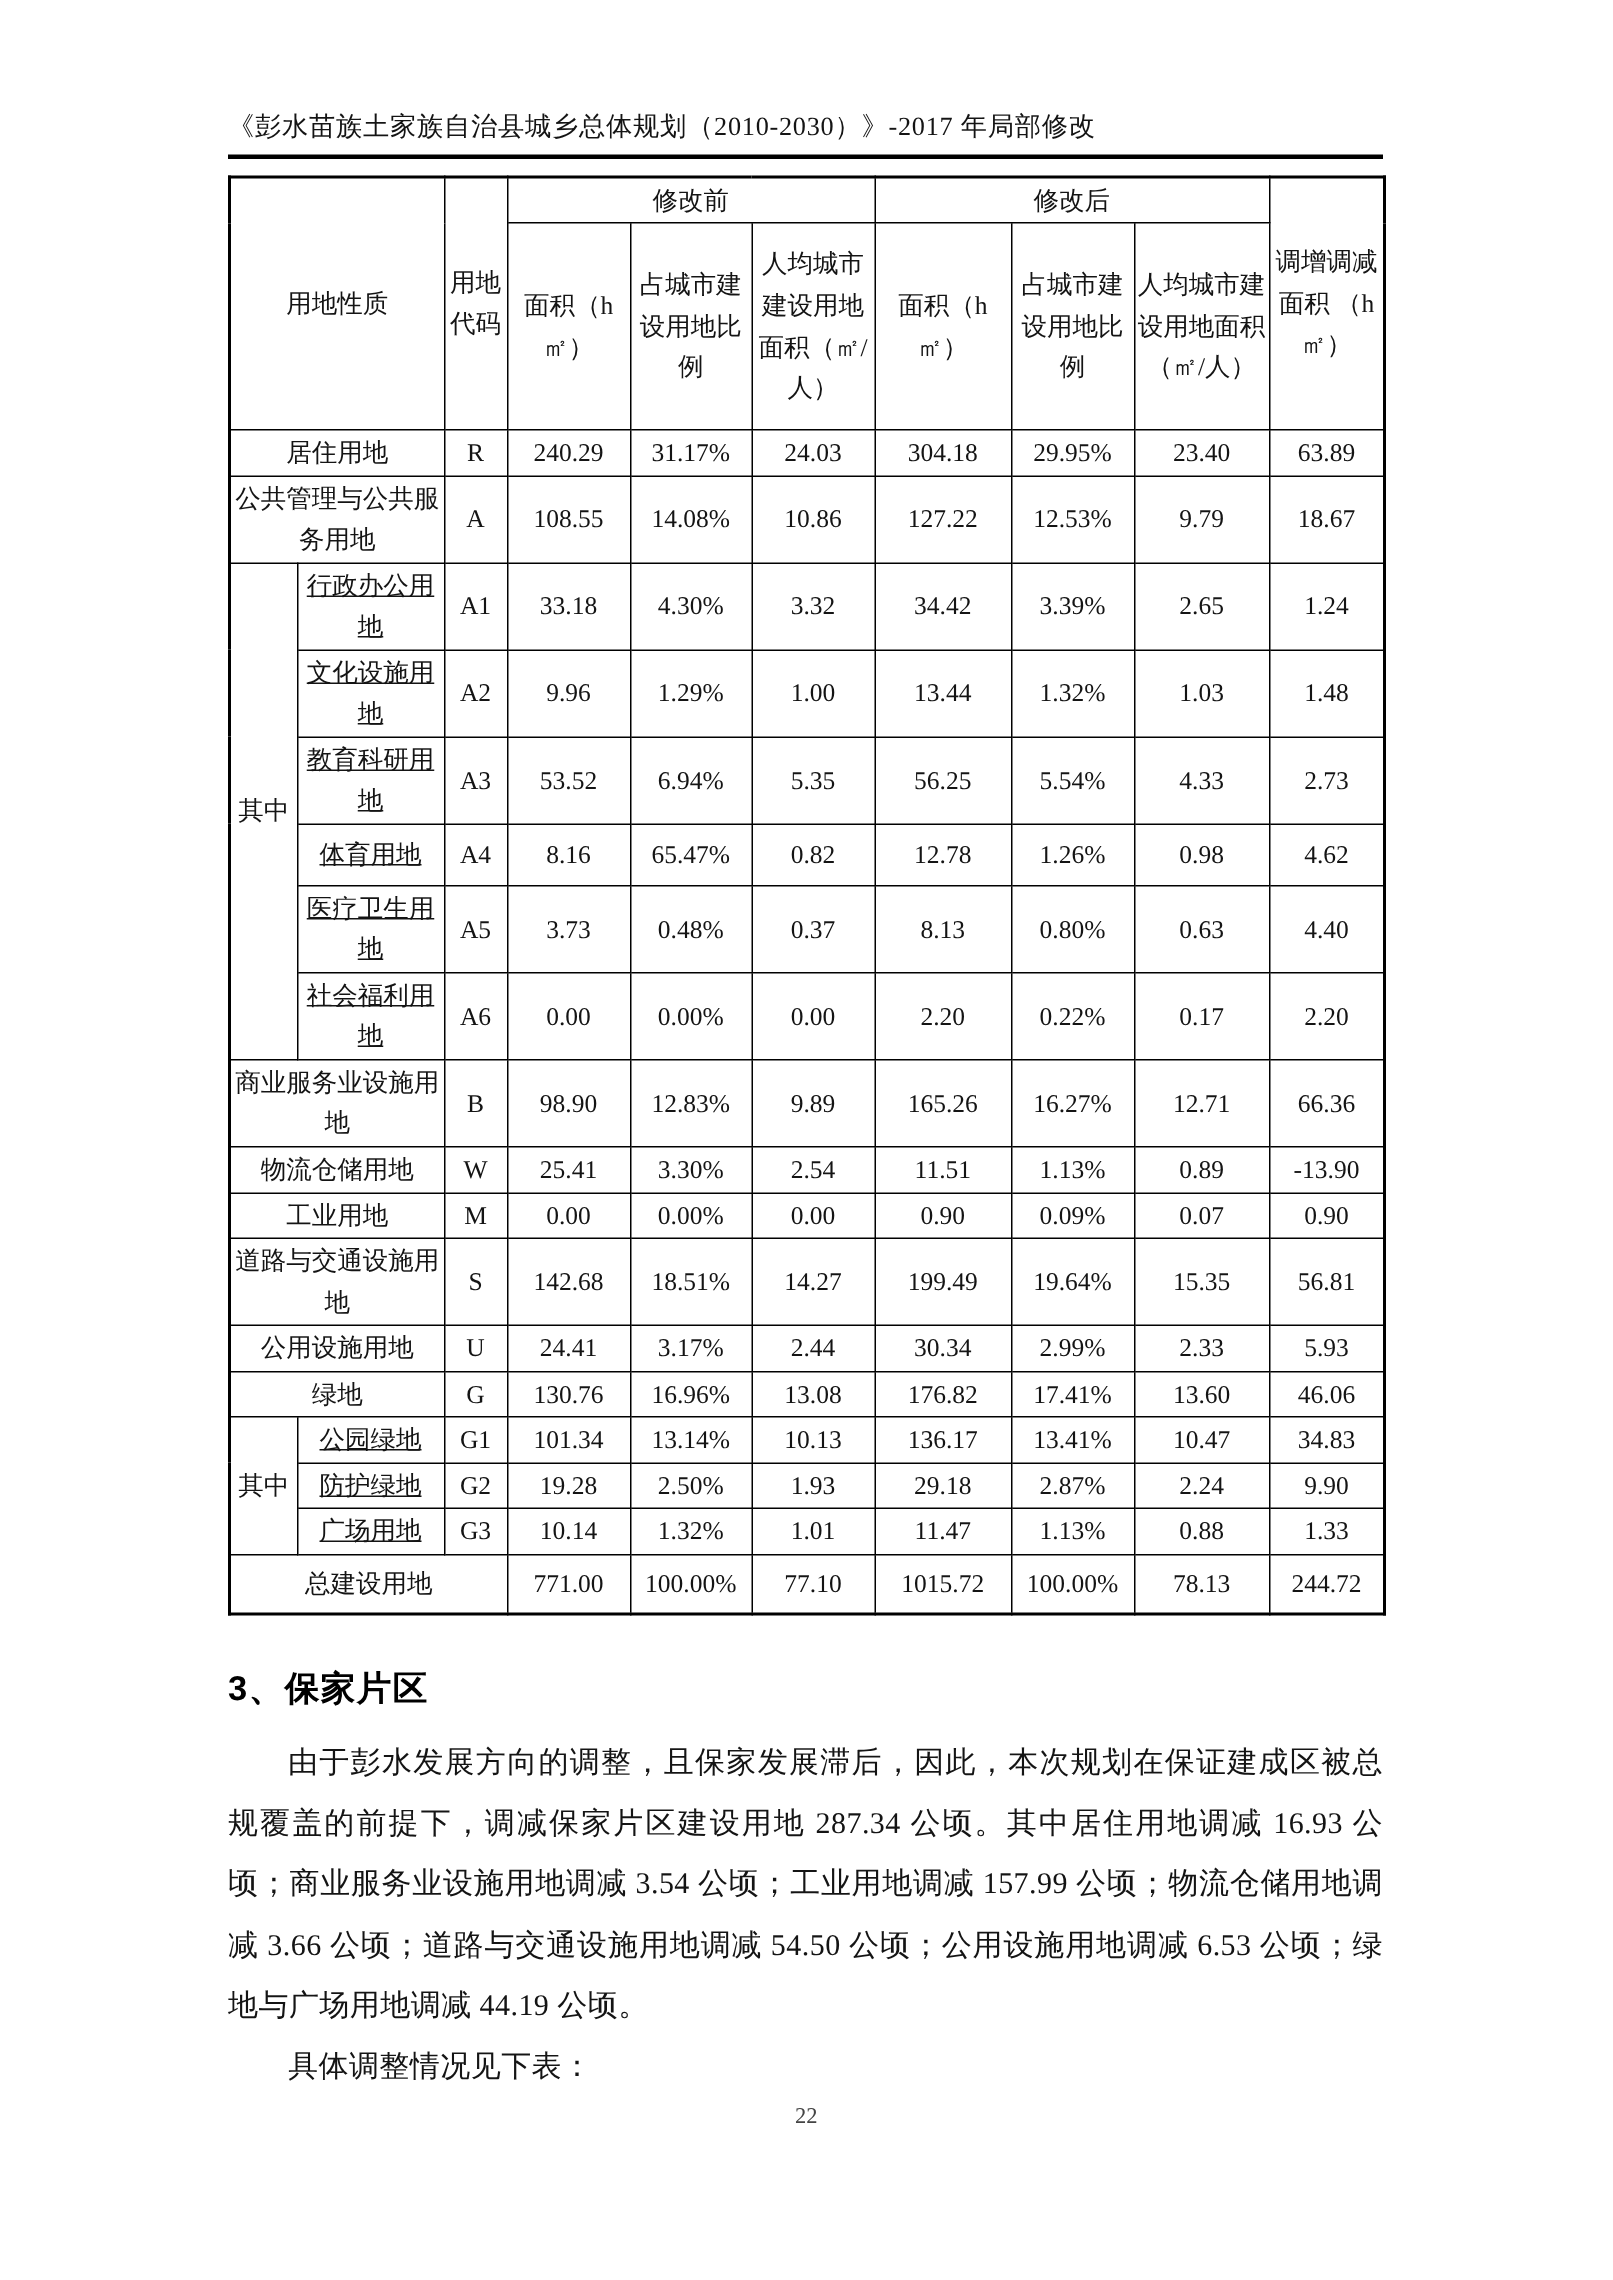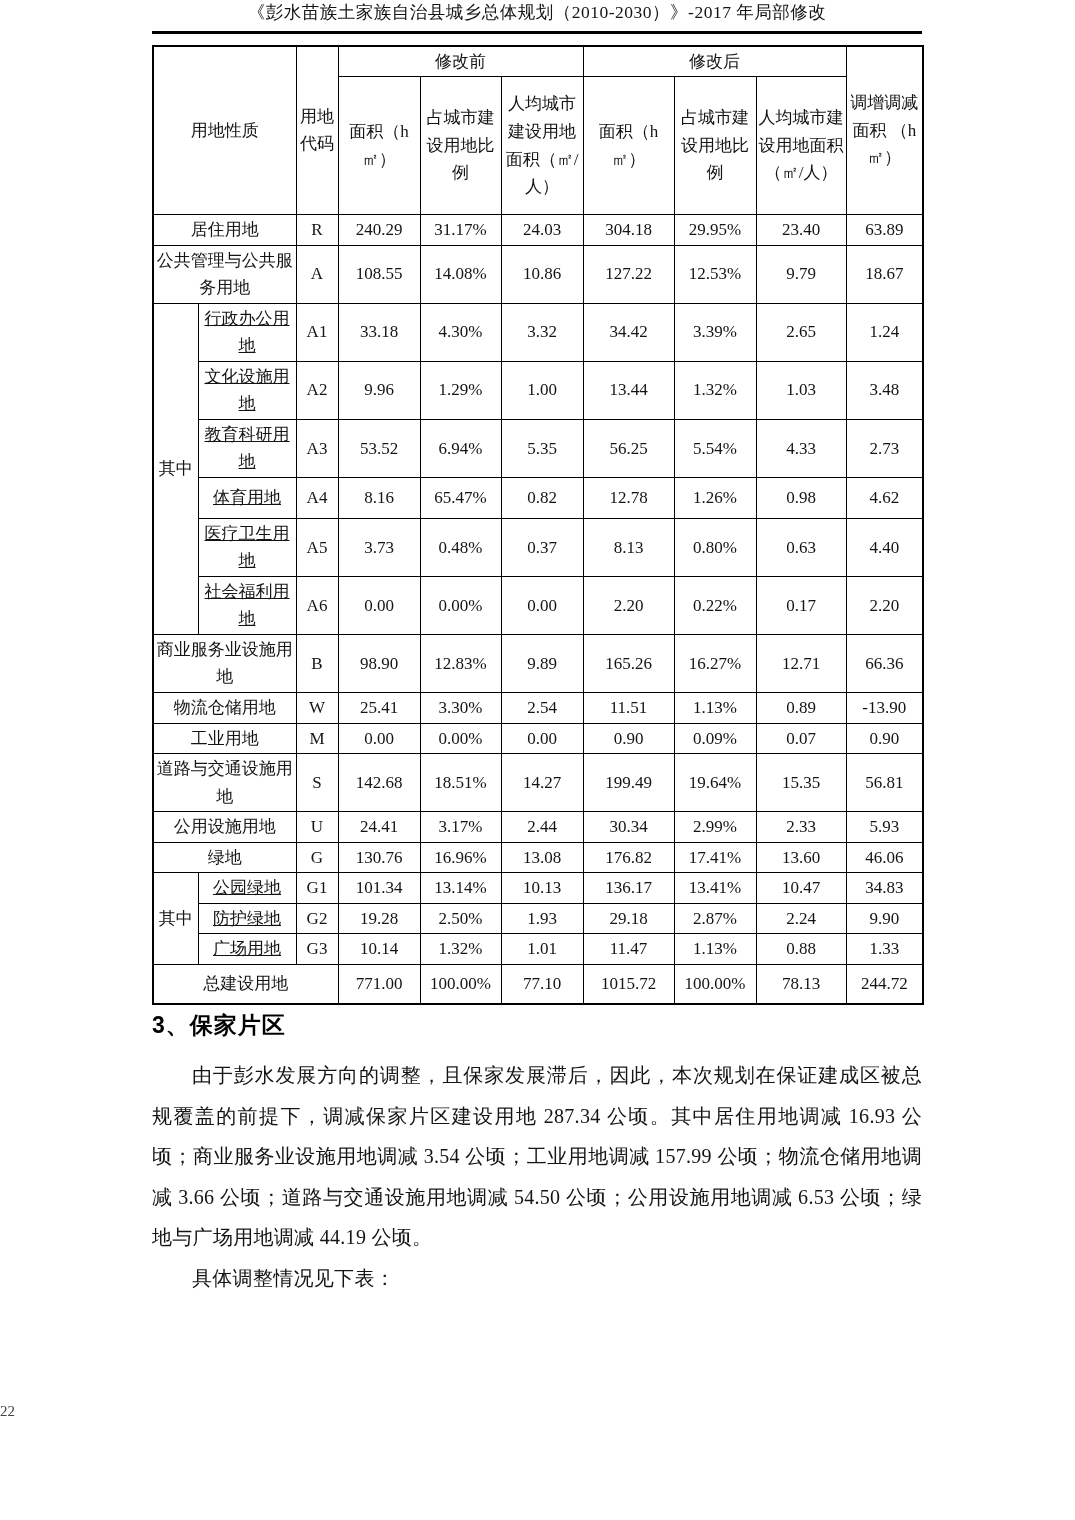"《彭水苗族土家族自治县城乡总体规划（2010-2030）》-2017 年局部修改" .doc-header-title { margin-top: none -> 72px; text-align: center -> none }
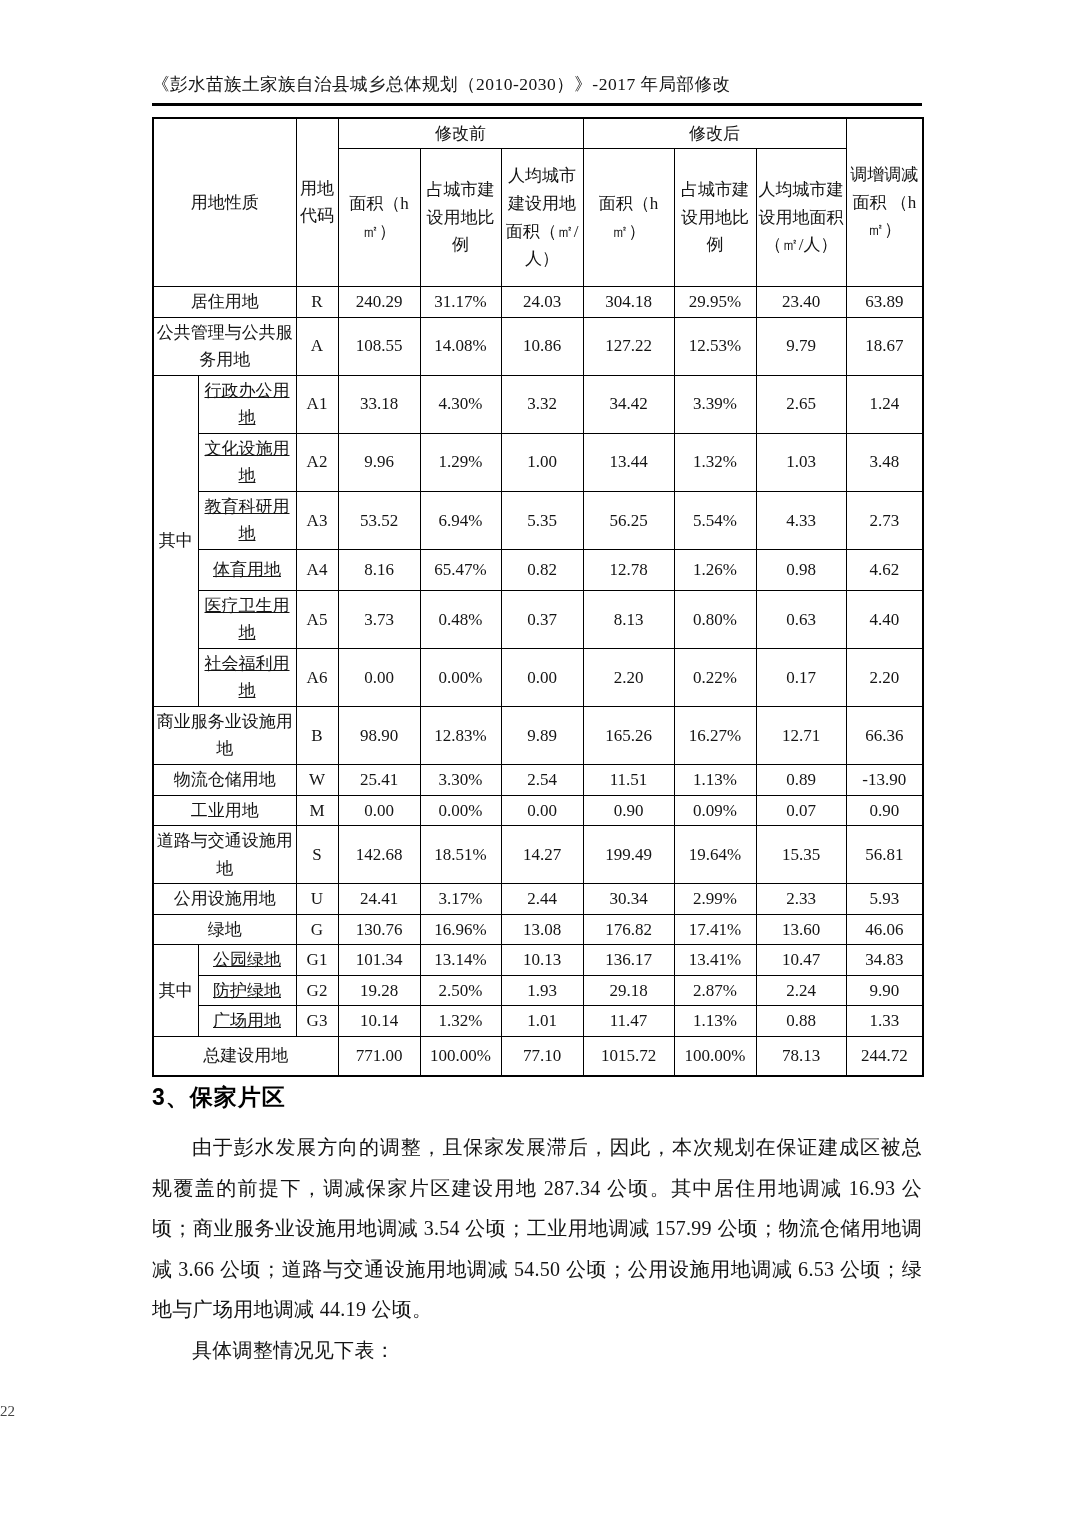"3.48" td { text: 3.48 -> 1.48 }
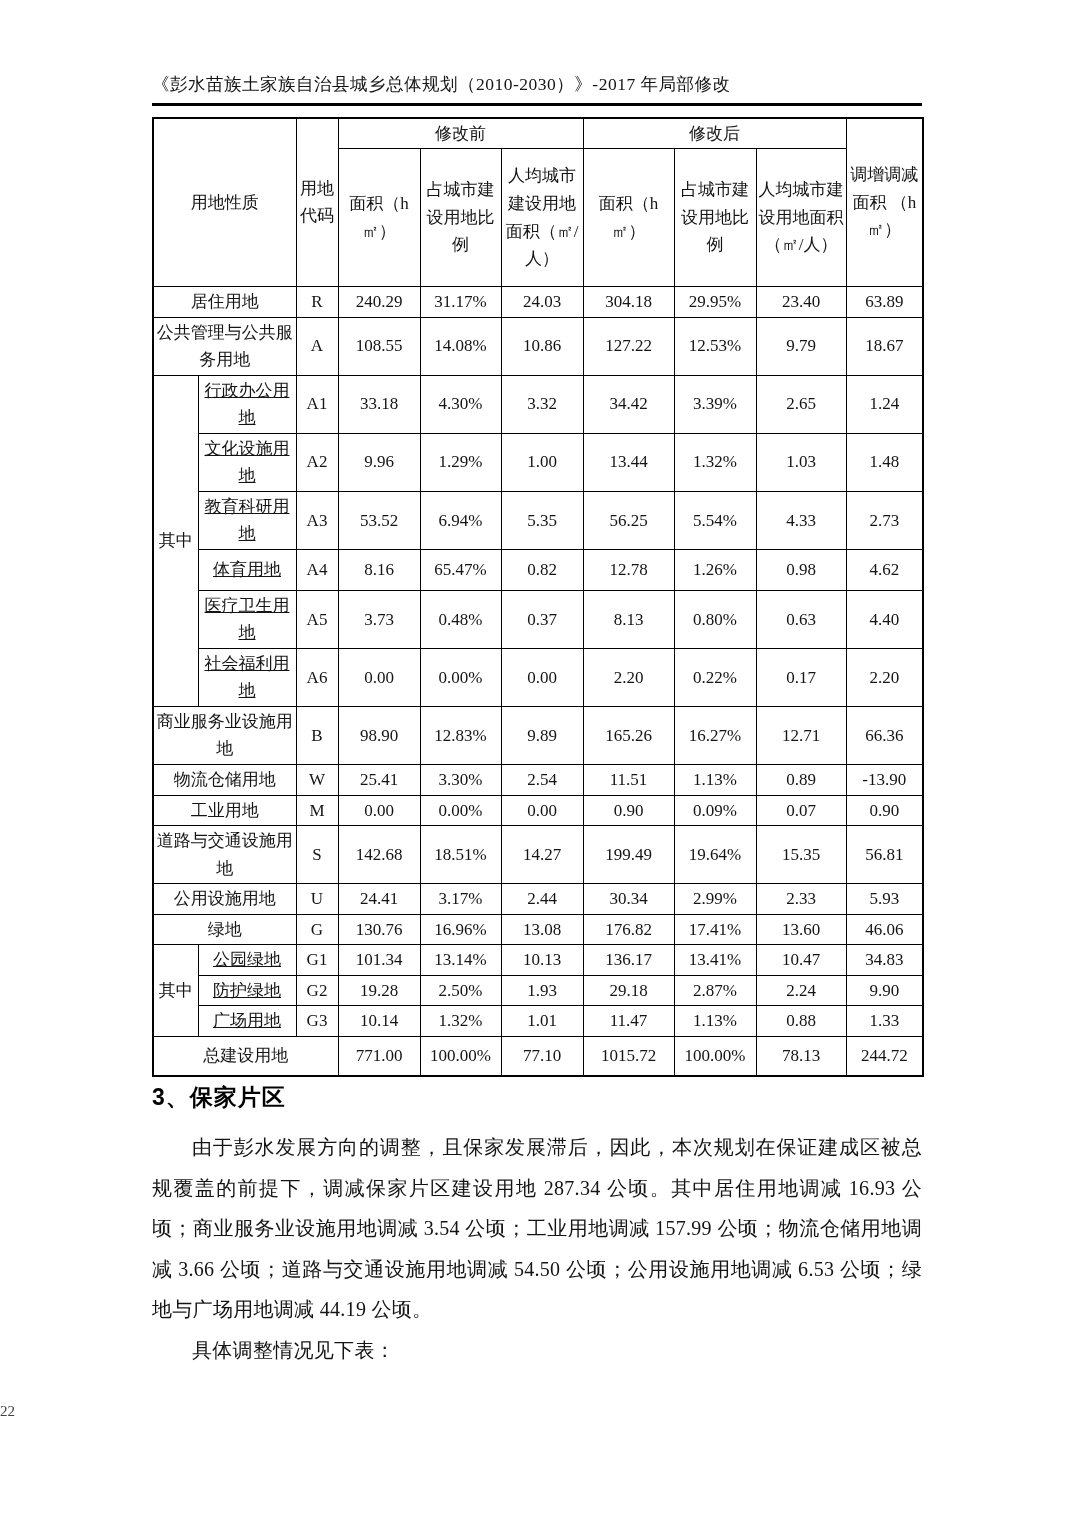"3、保家片区" .section-heading { margin-top: 5px -> 33px }
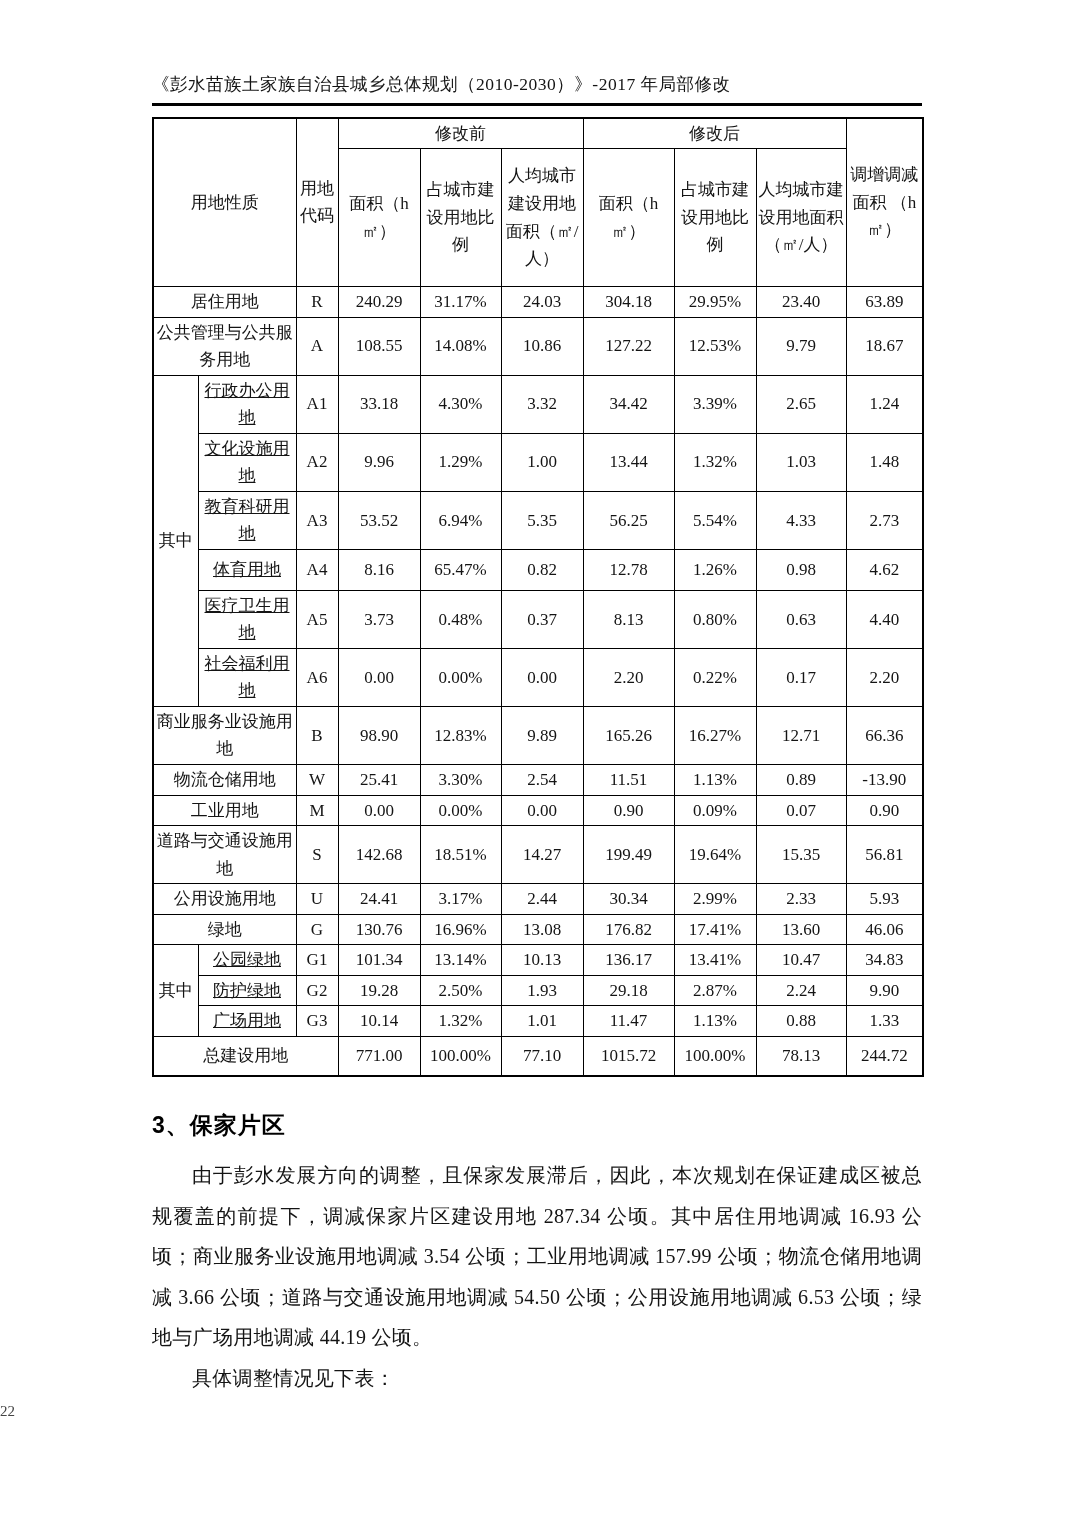"22" .page-number { text-align: none -> center }
